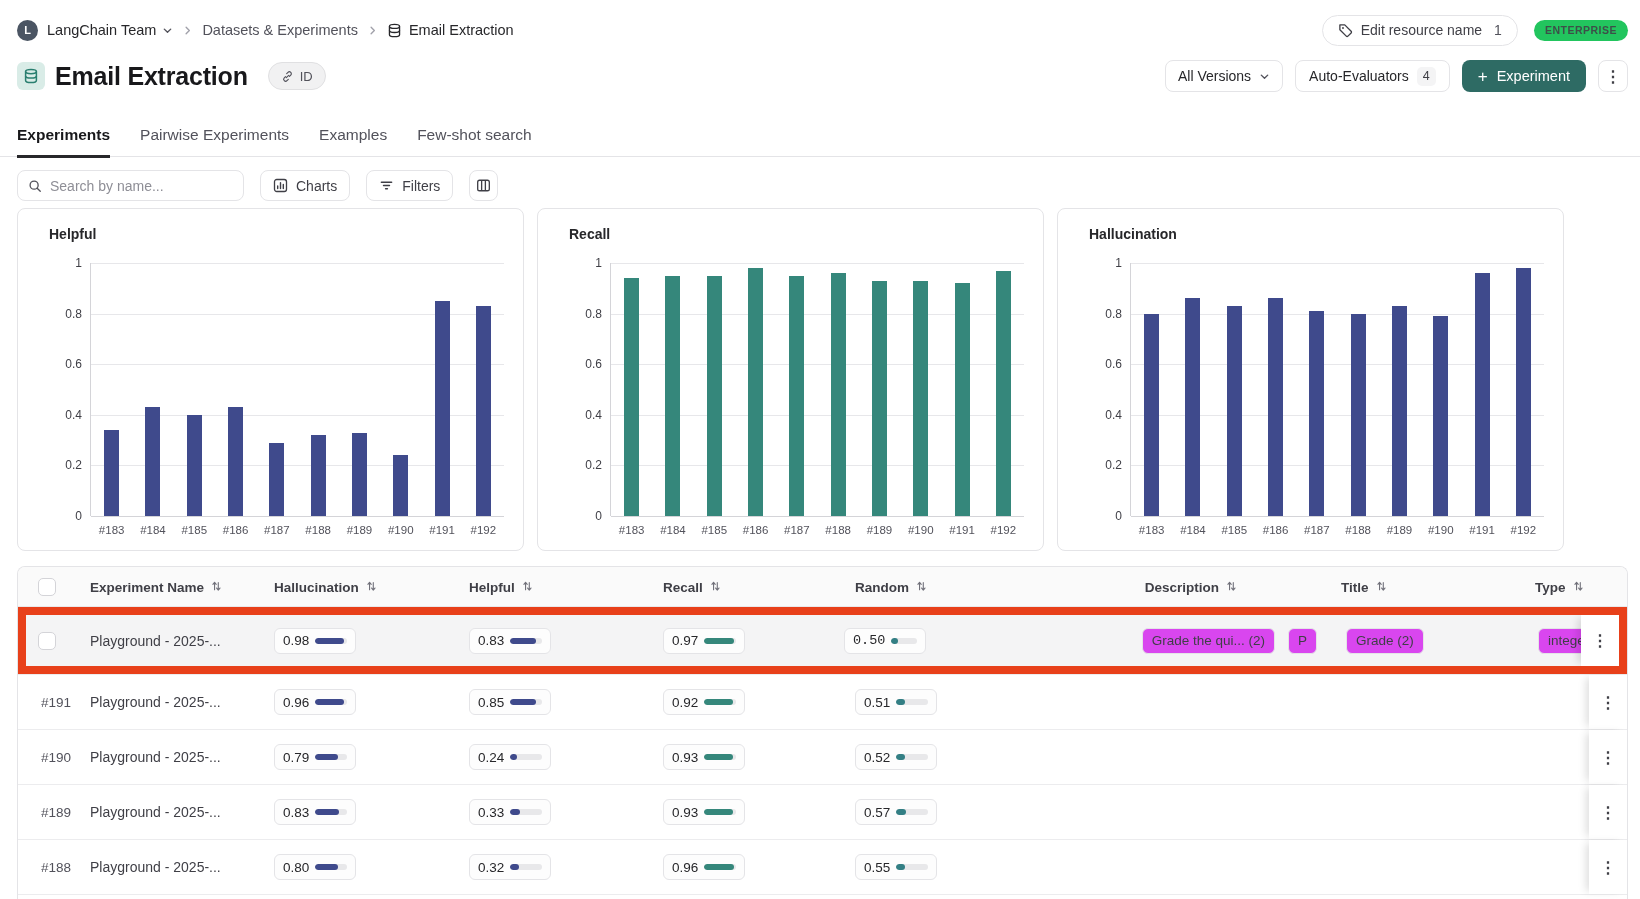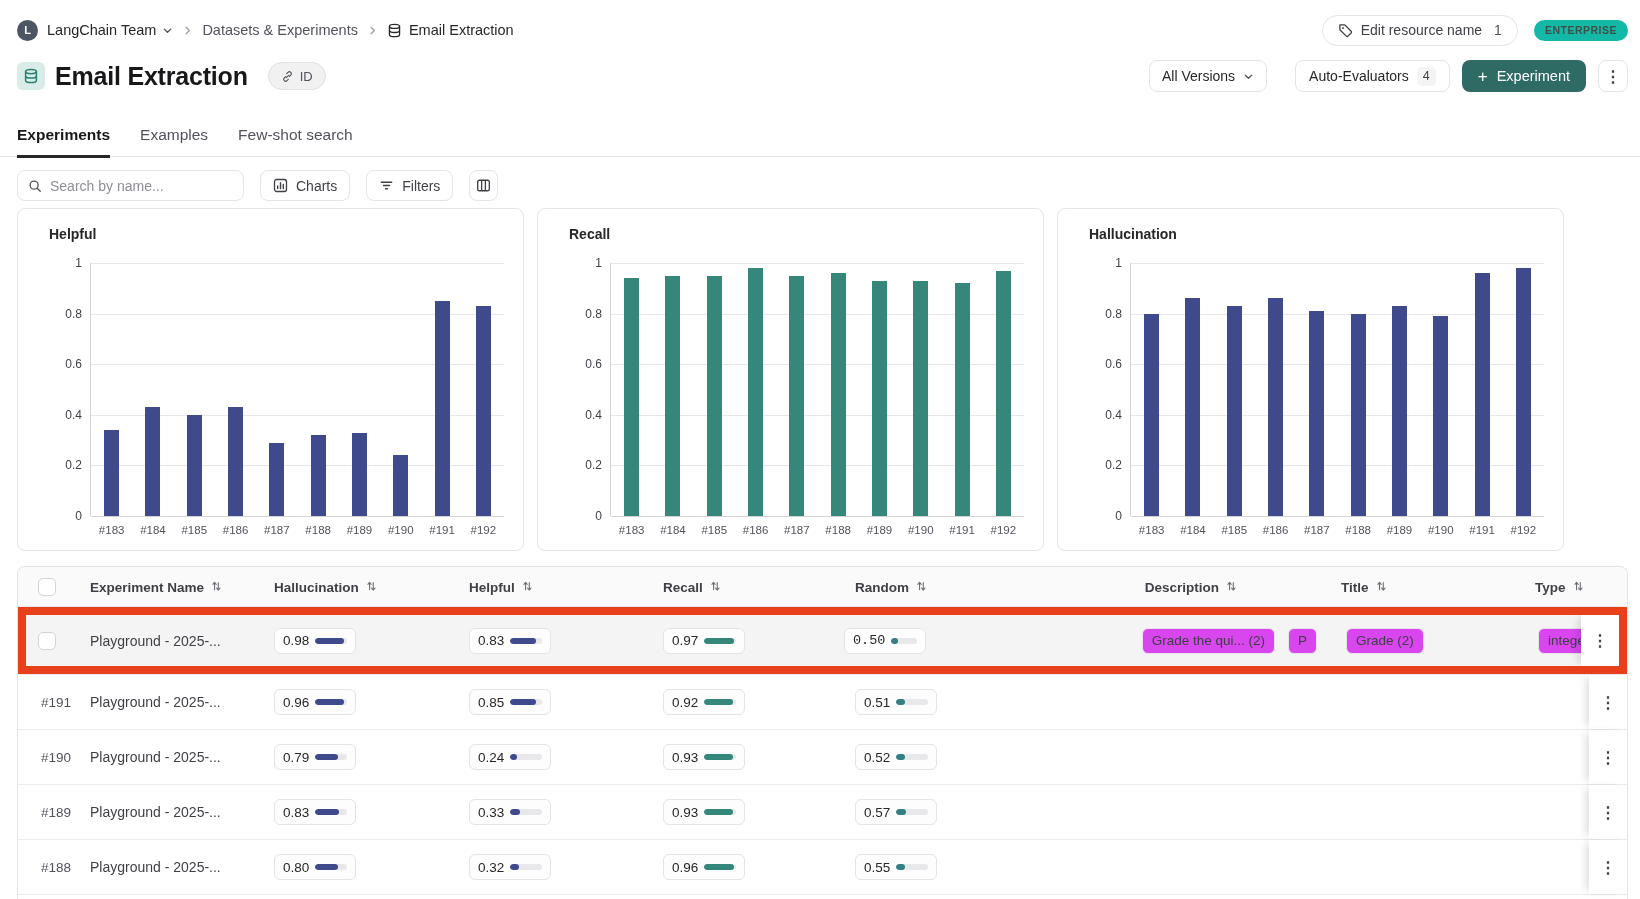"ENTERPRISE" .plan-badge { background: #14b8a6 -> #22c55e }
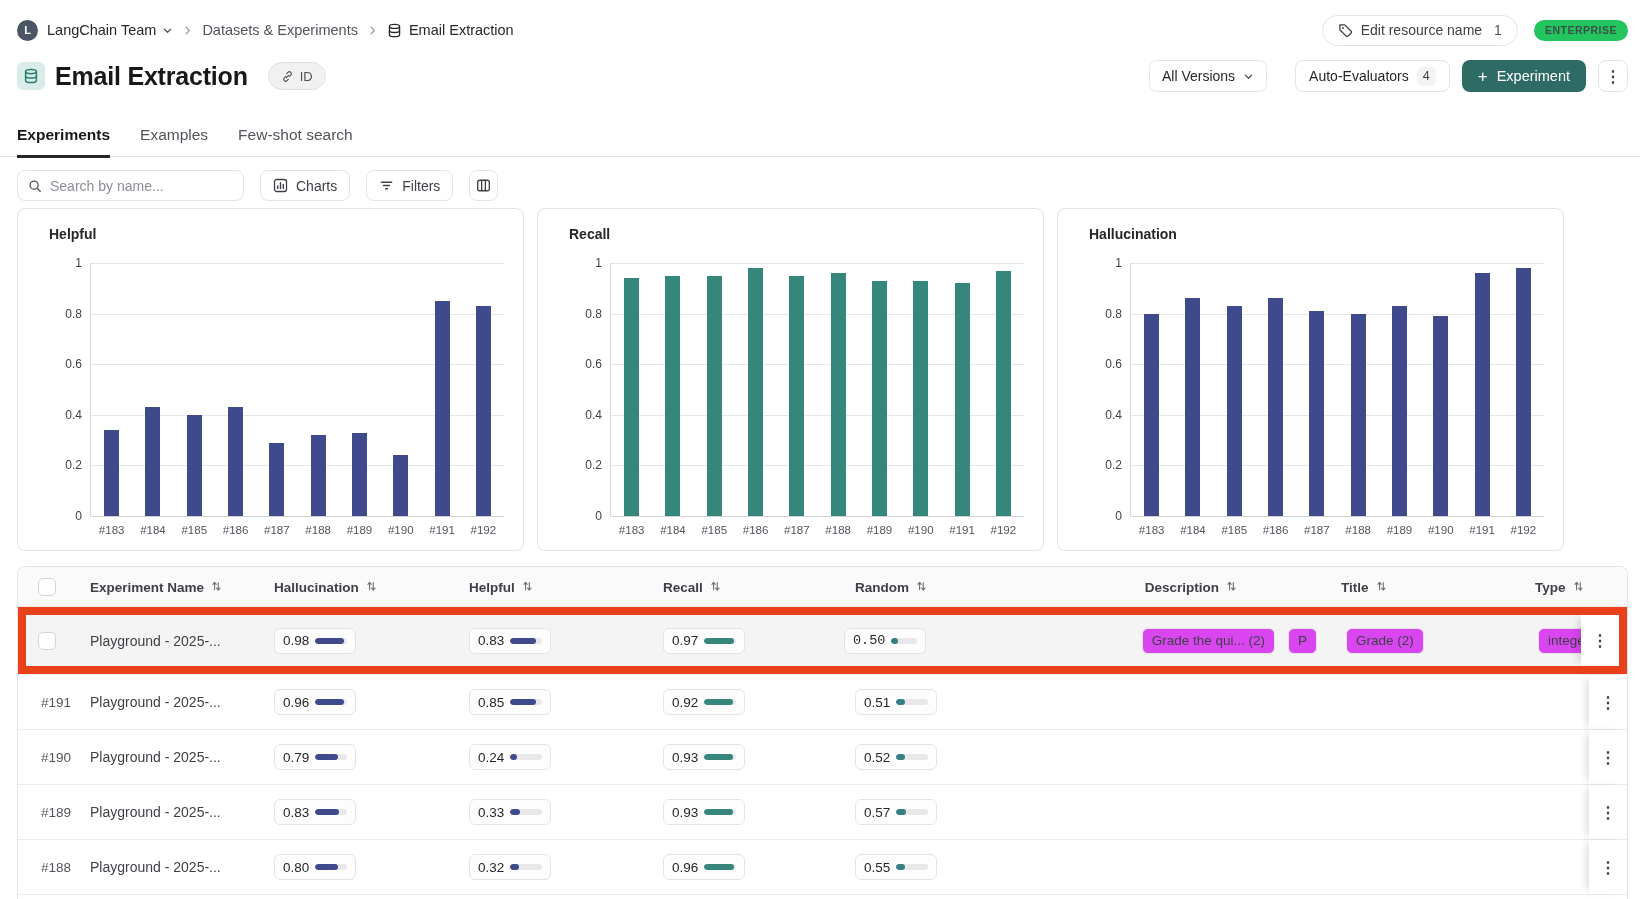"Auto-Evaluators" .outline-btn { margin-left: 16px -> none }
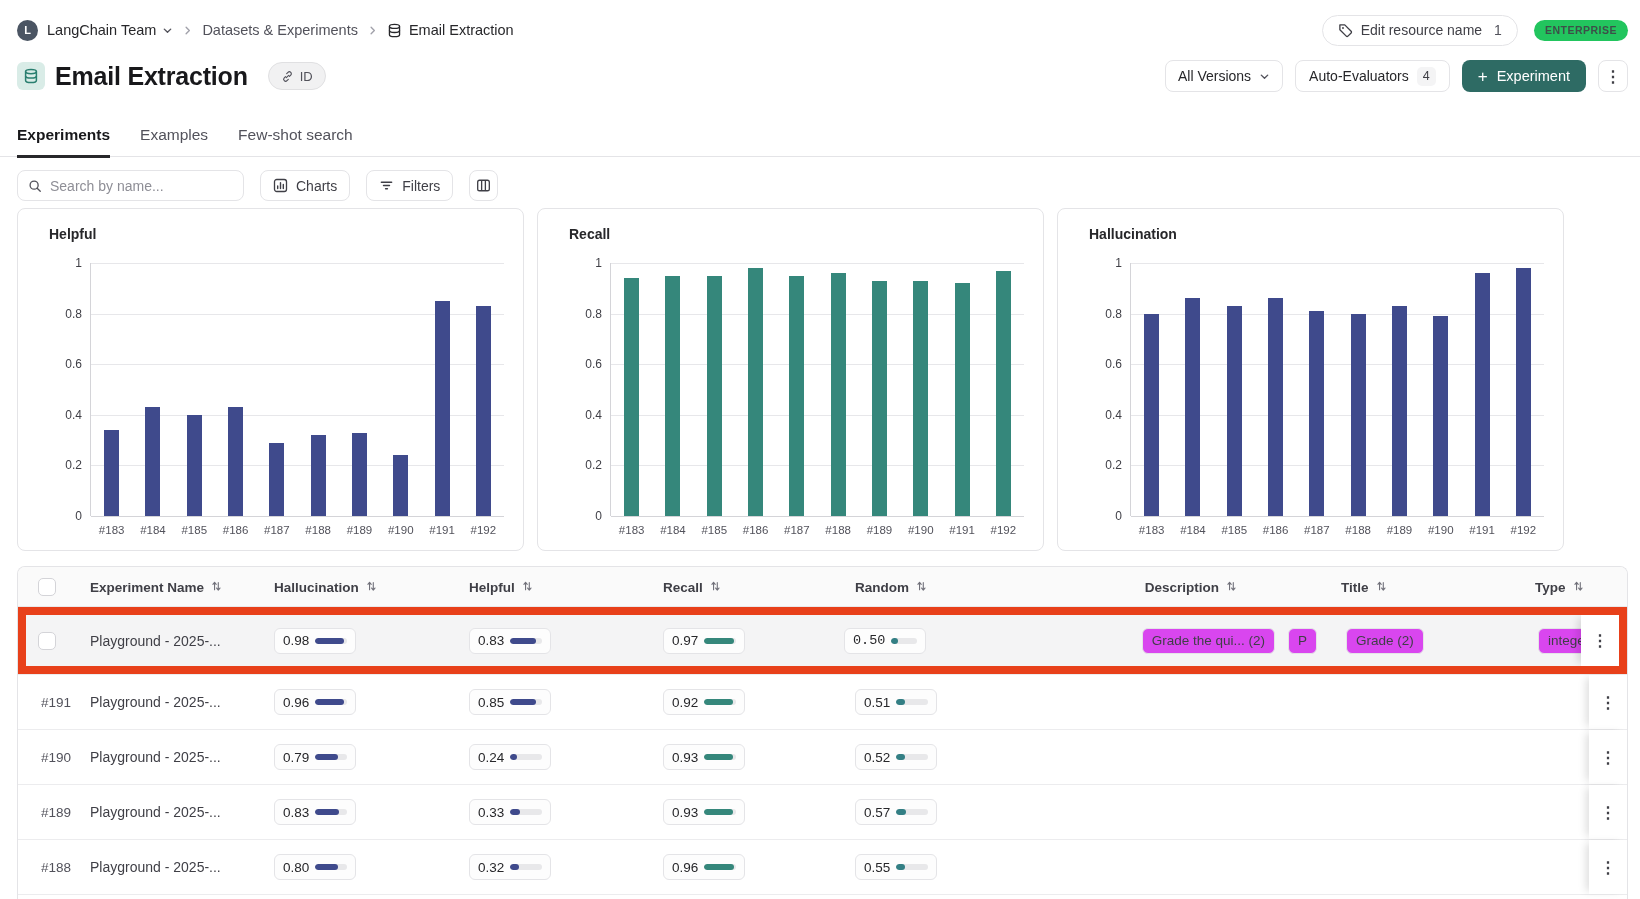"Pairwise Experiments" div.tab { html: none -> <div>Pairwise Experiments</div> }
